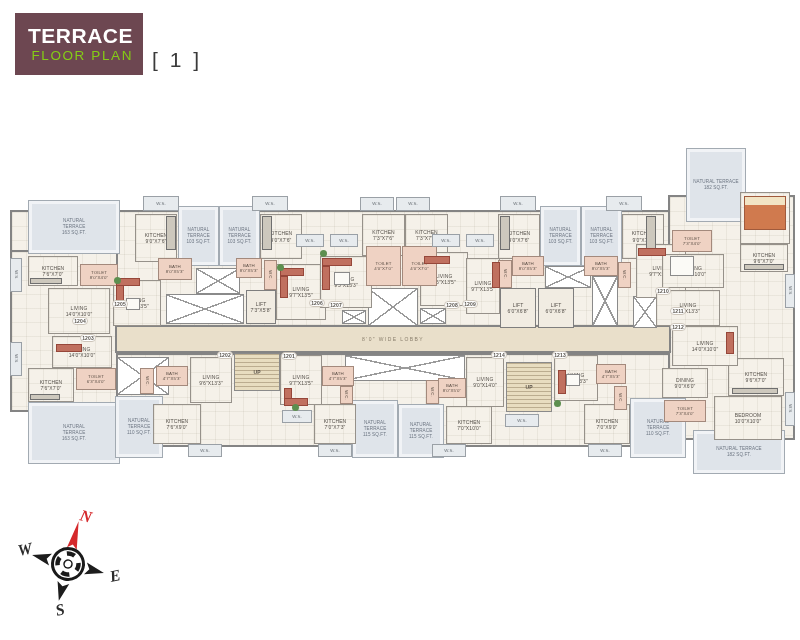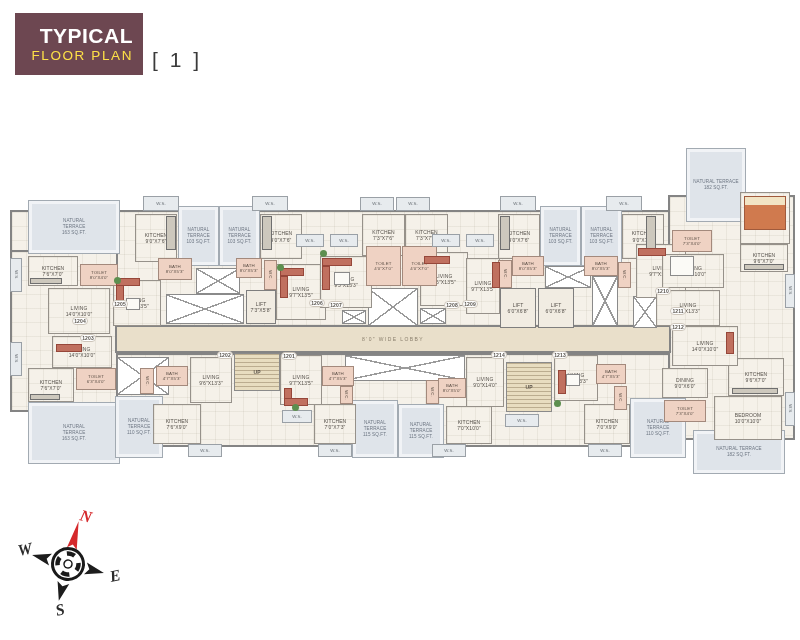"TYPICAL" div.t1 { text: TYPICAL -> TERRACE }
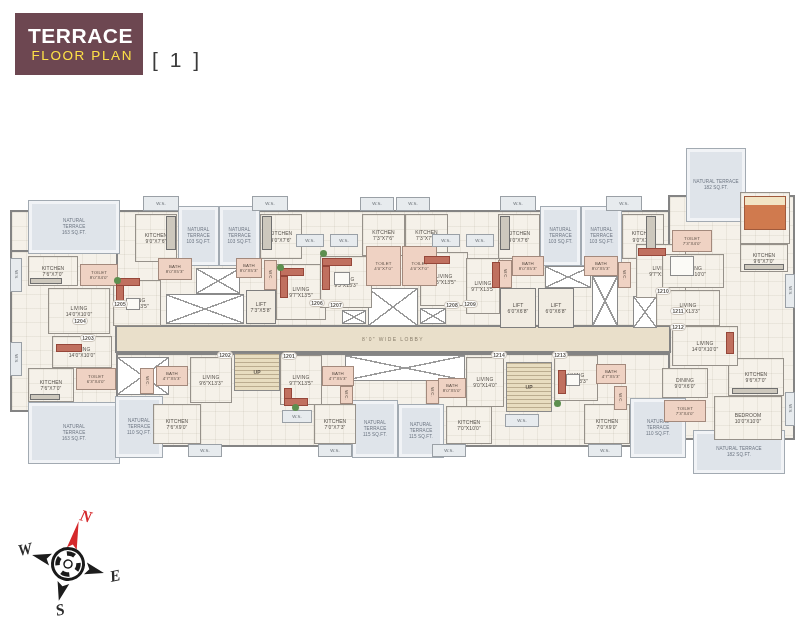"FLOOR PLAN" .t2 { color: #fde047 -> #84cc16 }
